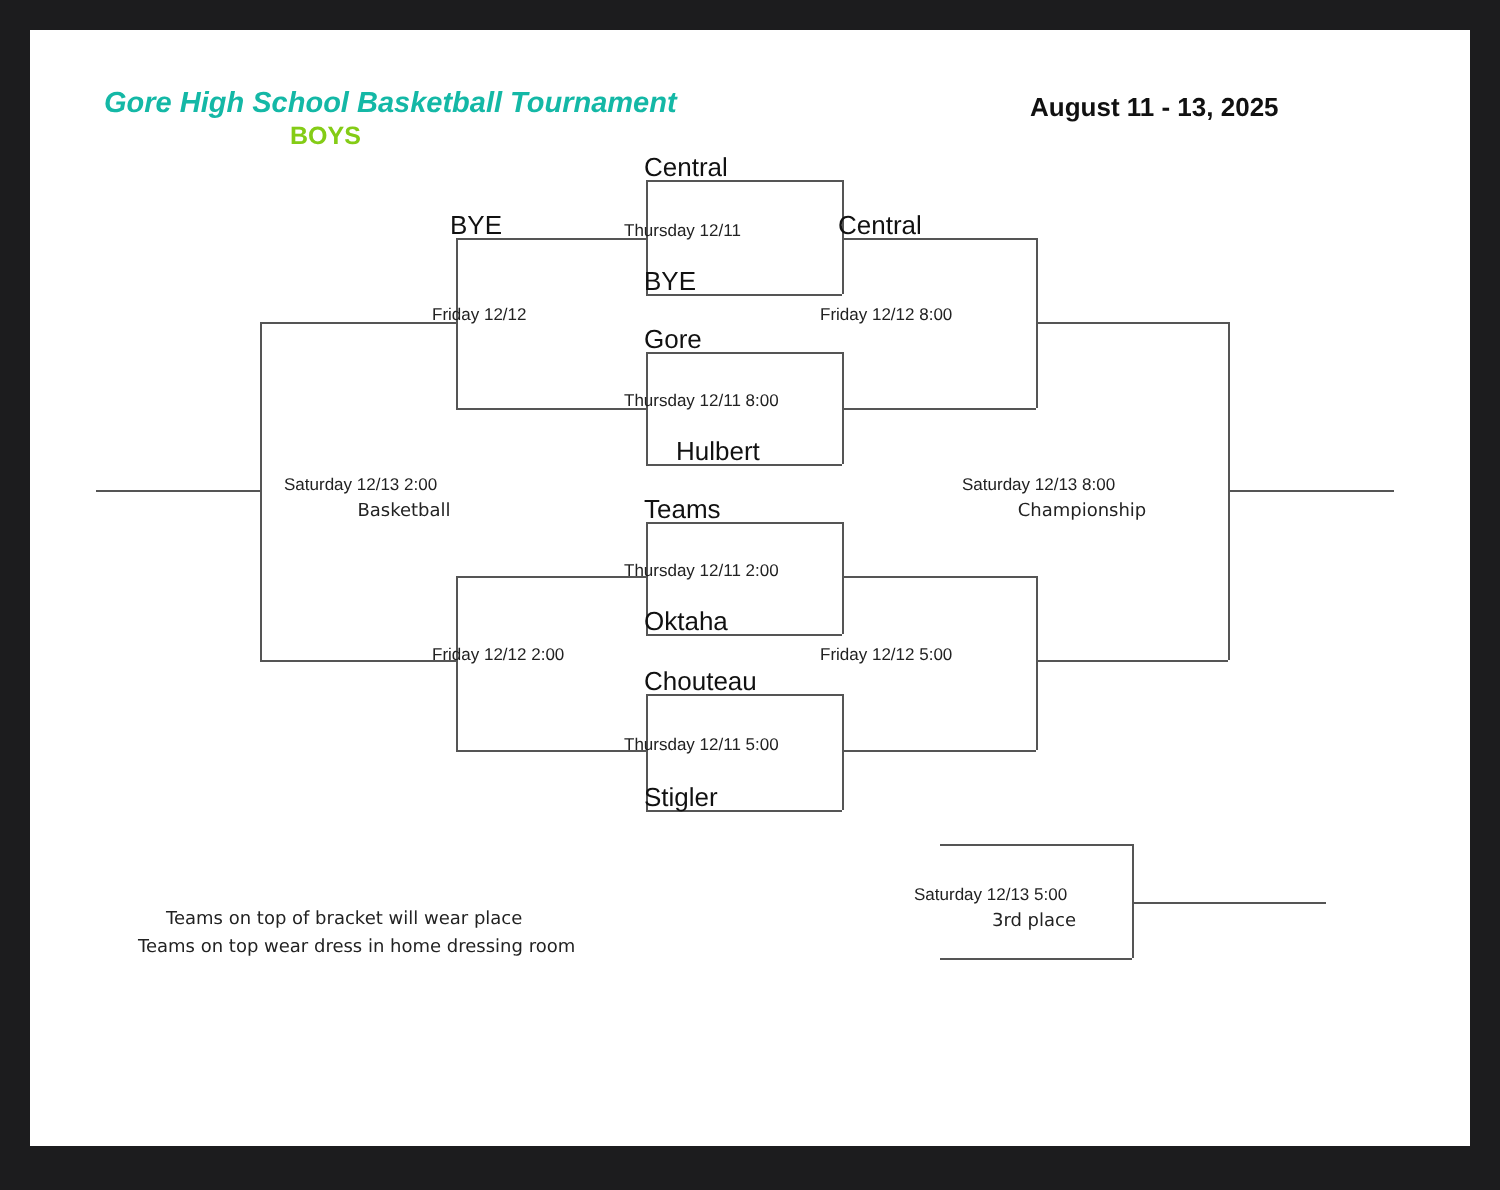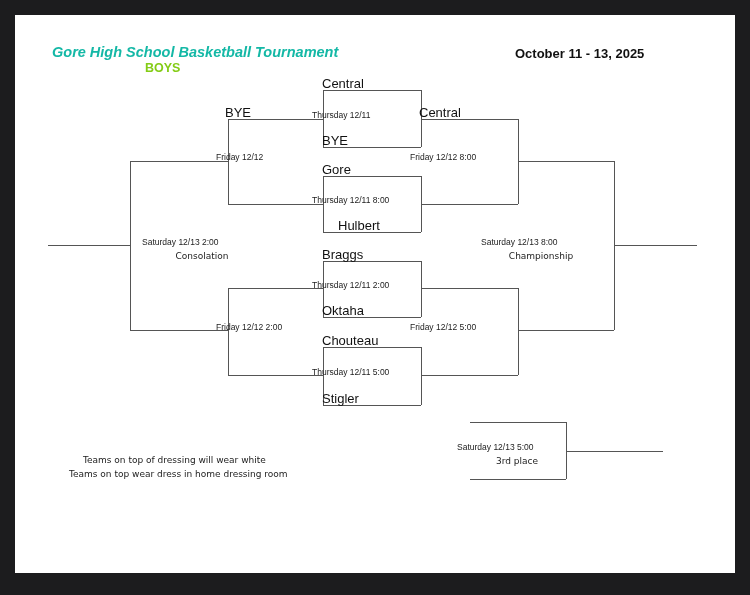"October 11 - 13, 2025" div.abs { text: October -> August }
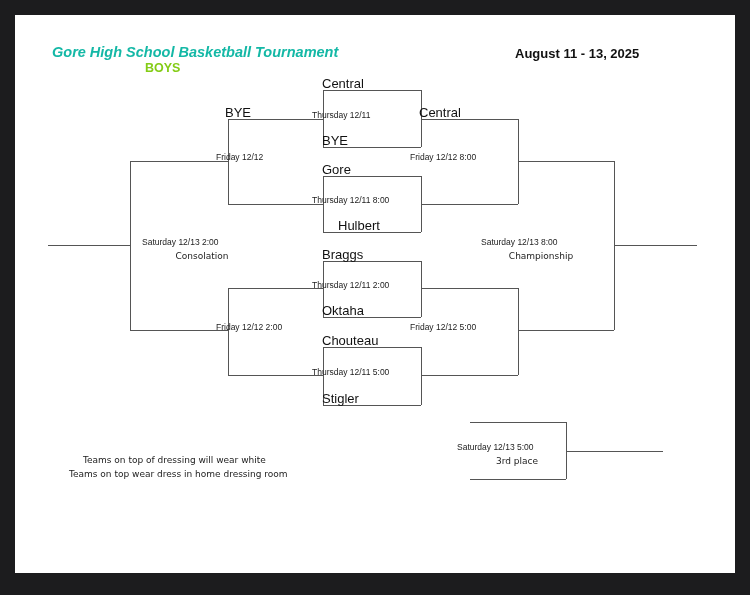"Consolation" div.abs { text: Consolation -> Basketball }
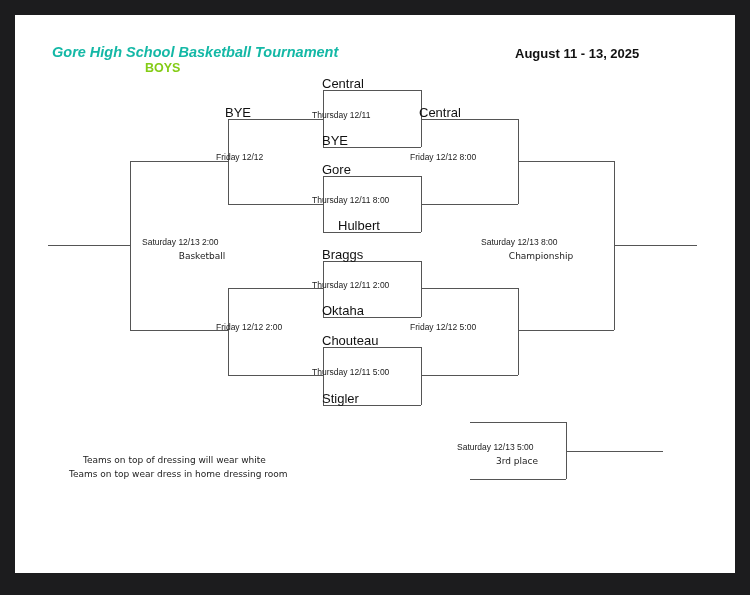"Braggs" div.abs { text: Braggs -> Teams }
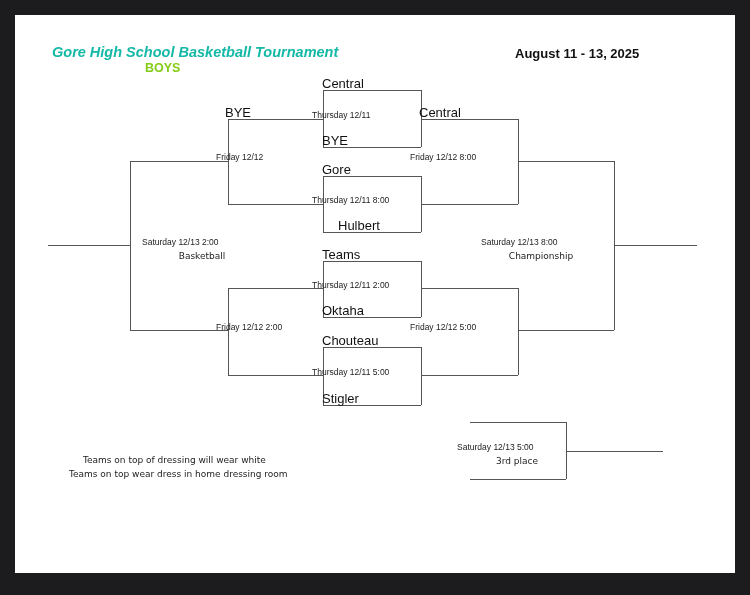"Teams on top of dressing" div.abs { text: dressing will wear white -> bracket will wear place }
